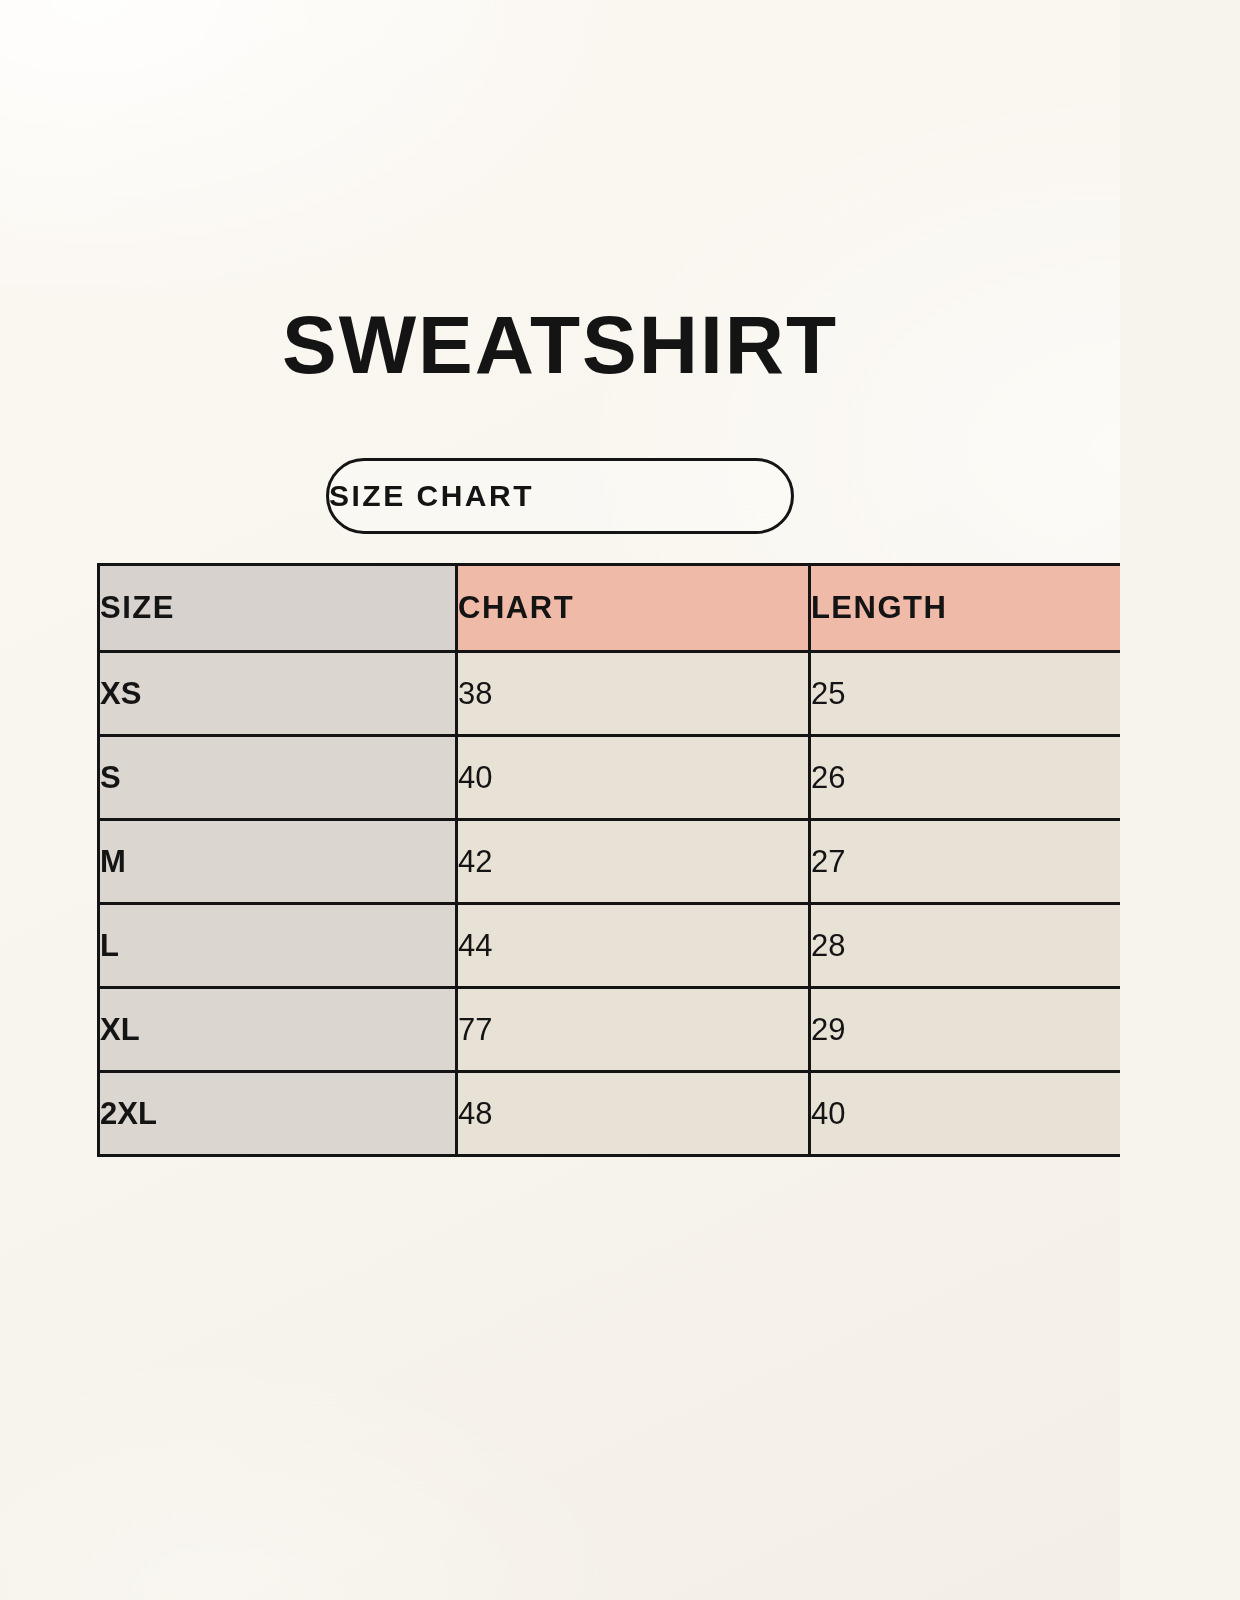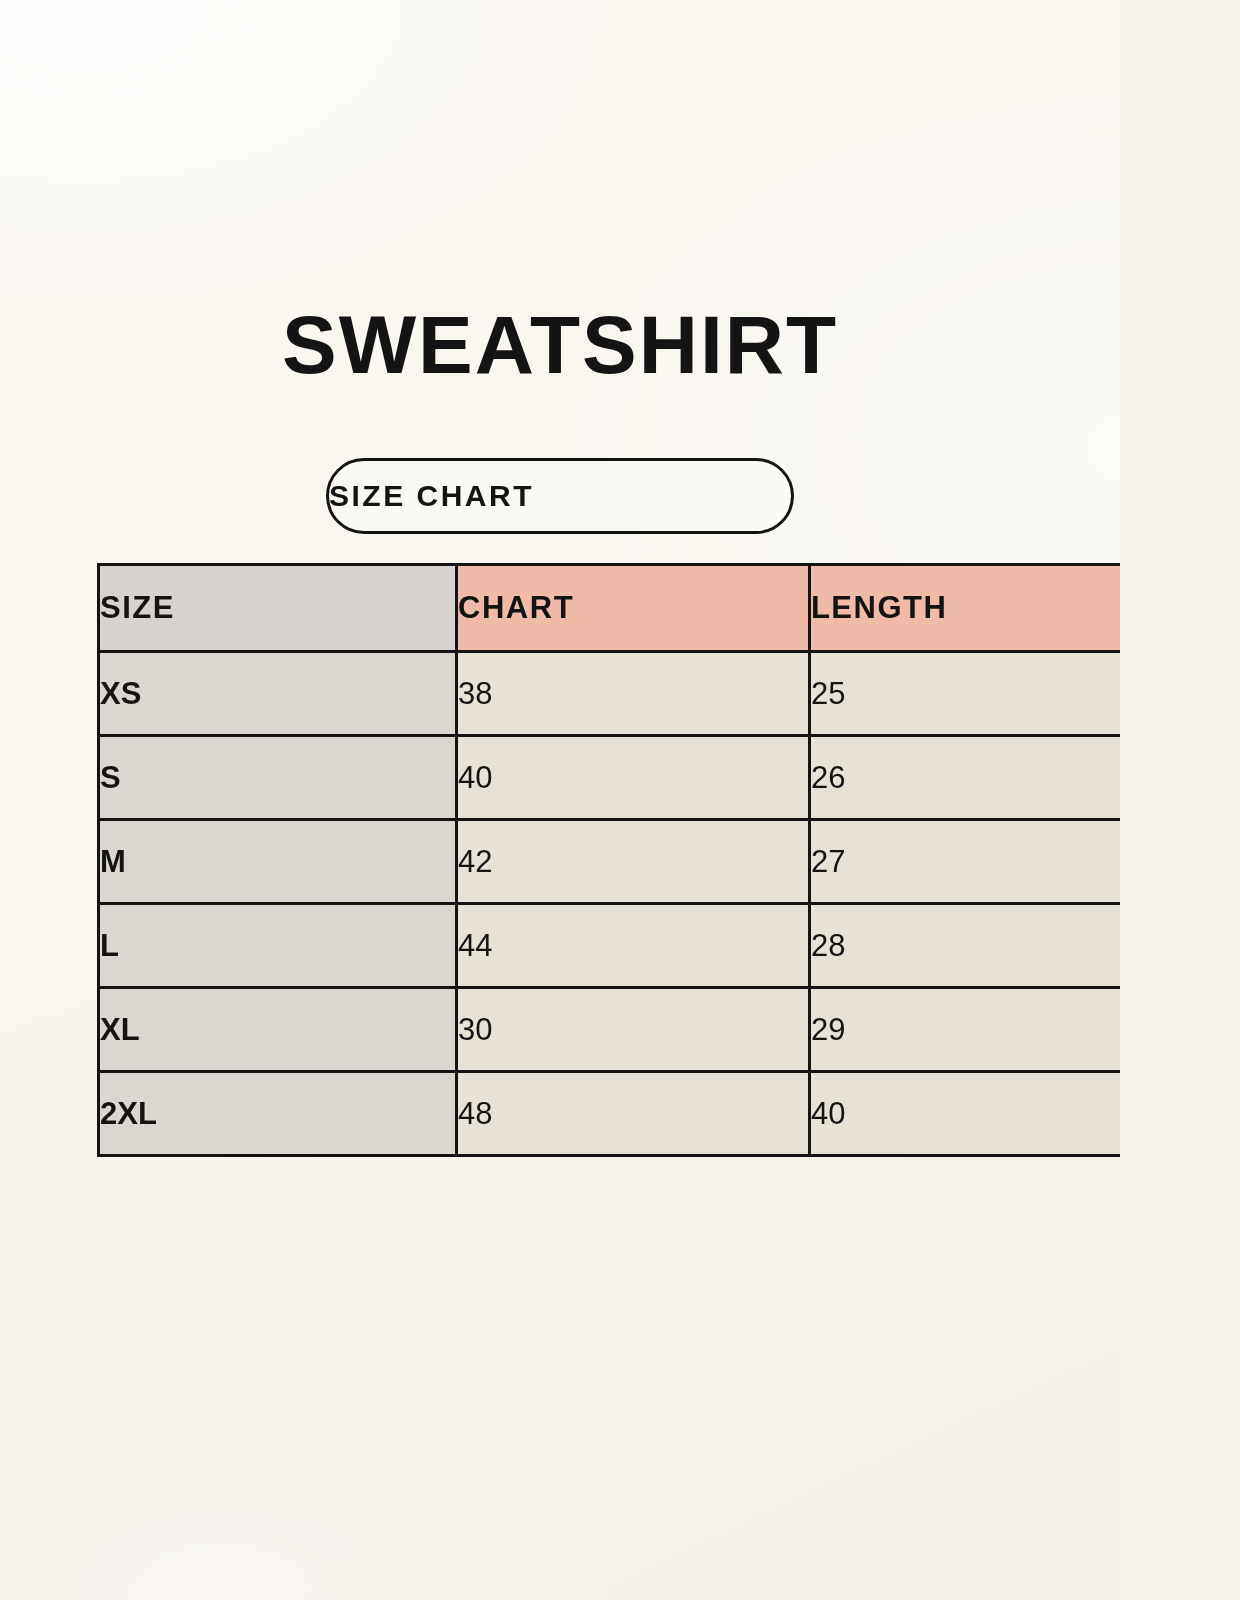"30" td.cell-value { text: 30 -> 77 }
